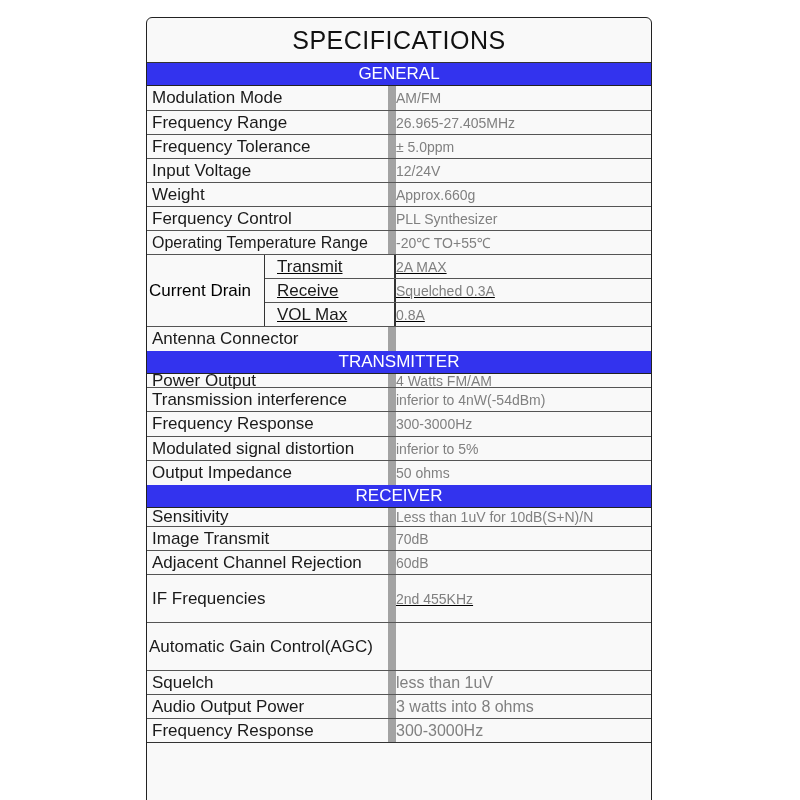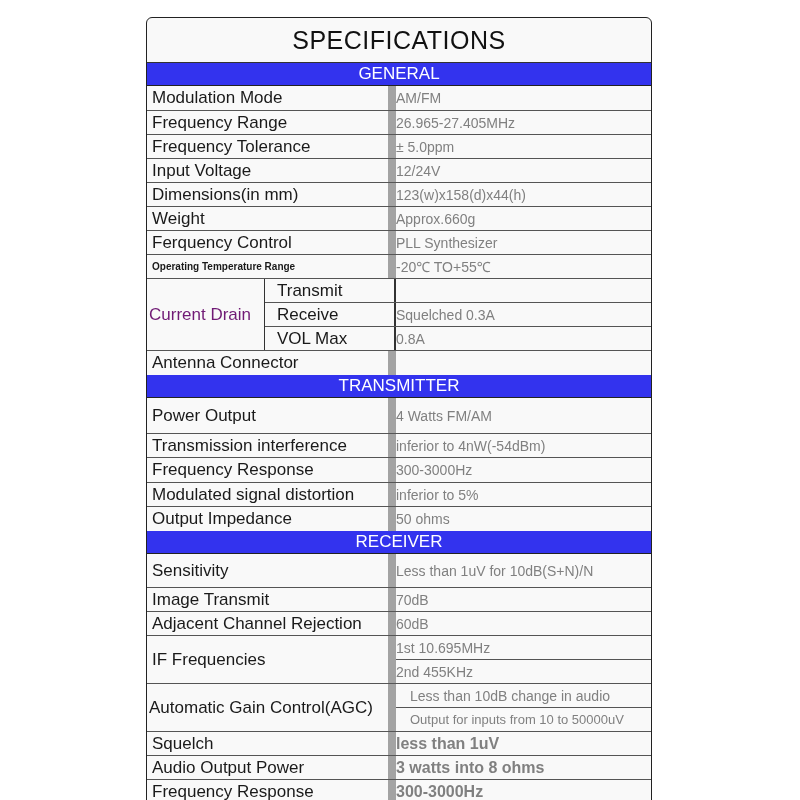"Dimensions(in mm)" div.row { html: <div> <div>Dimensions(in mm)</div> <div>123(w)x158(d)x44(h)</div> </div> -> none }
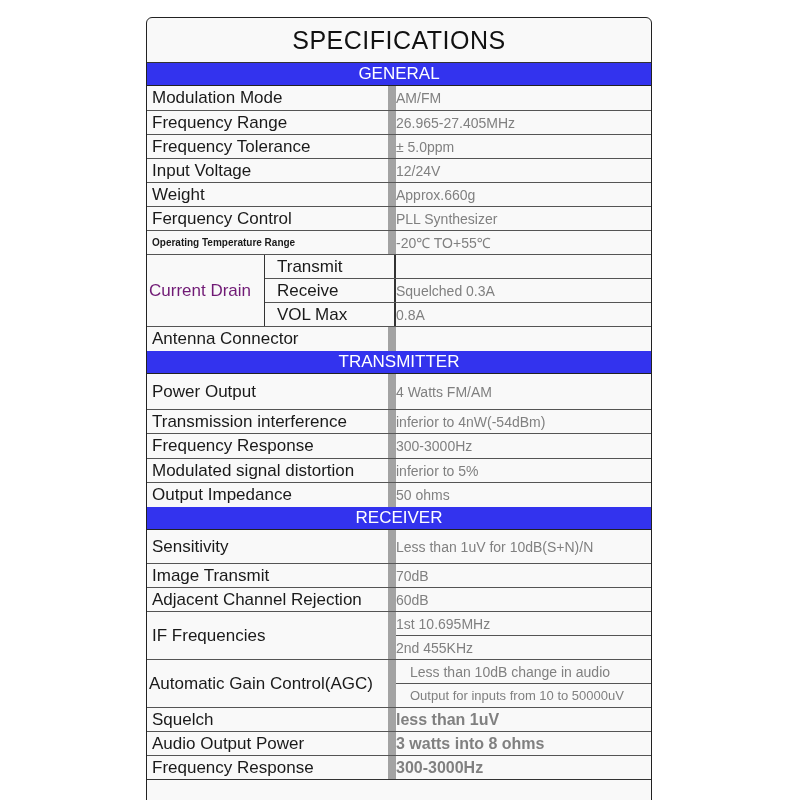"Operating Temperature Range" .lbl.narrow { font-size: 10px -> 16px; font-weight: bold -> none }
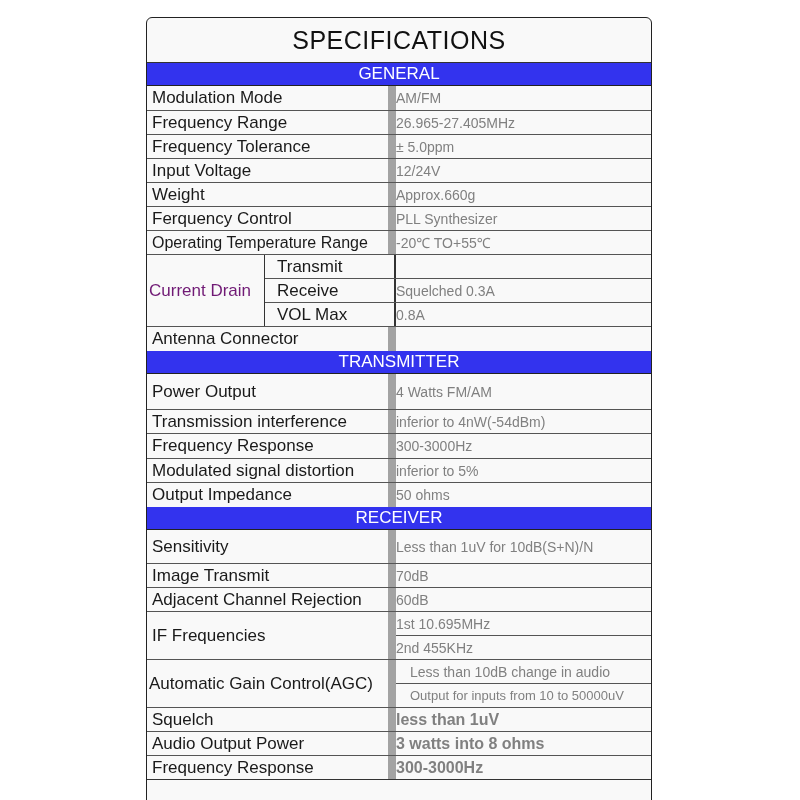"Transmit" .subrow { text-decoration: none -> underline }
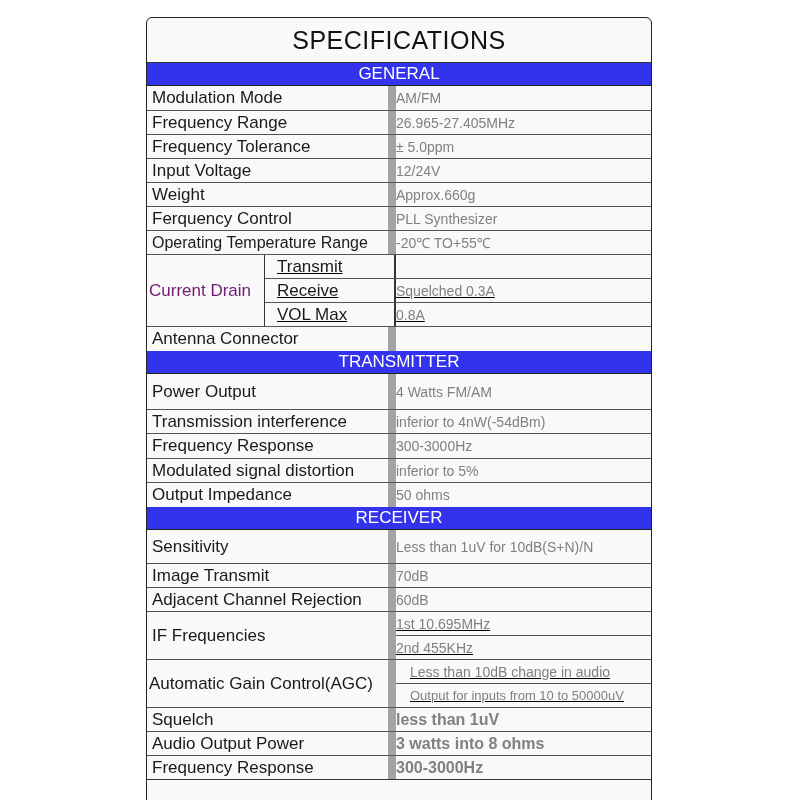"2A MAX" div.val { html: none -> <div>2A MAX</div> }
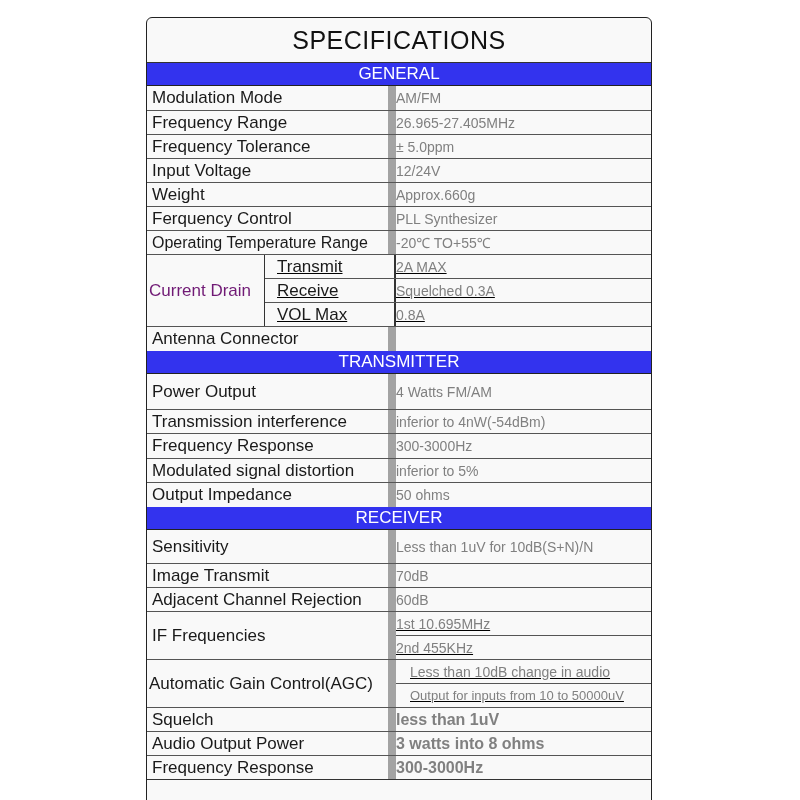"Current Drain" .cd-main { color: #701a75 -> #000000 }
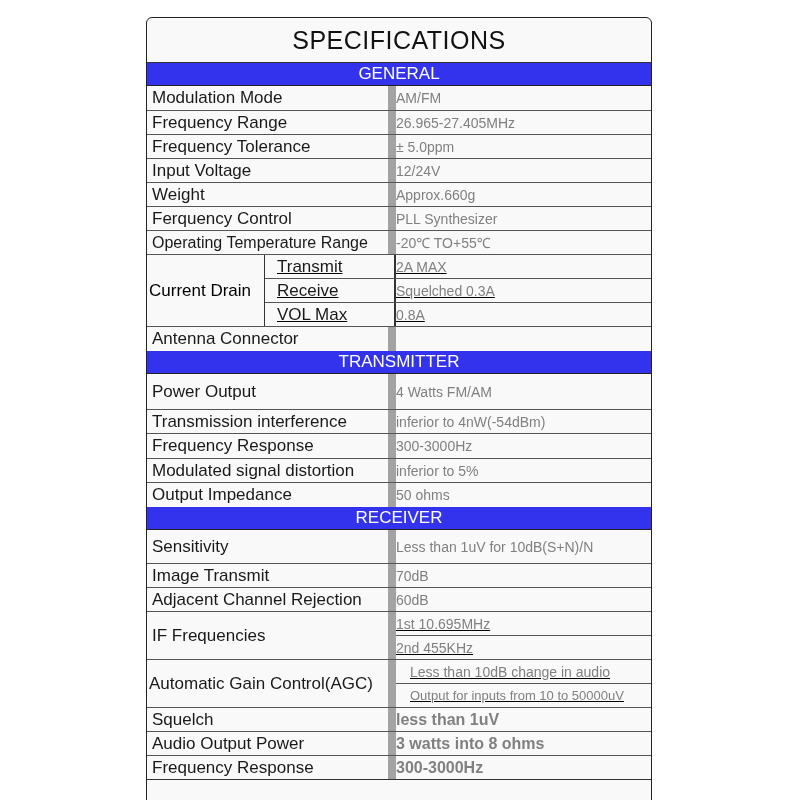"Power Output" div.row { height: 36px -> 14px }
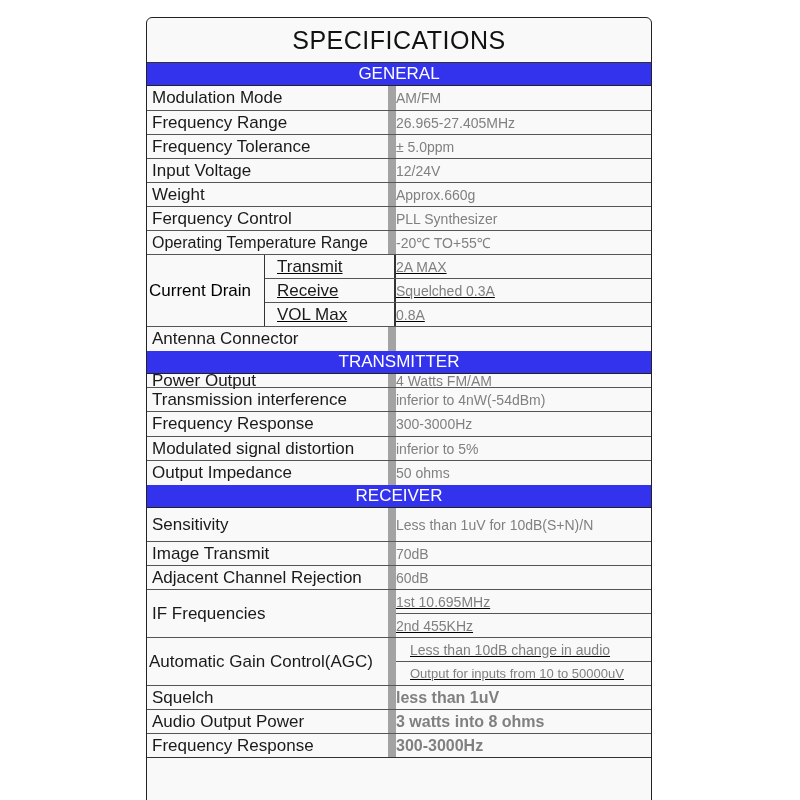"Sensitivity" div.row { height: 34px -> 19px }
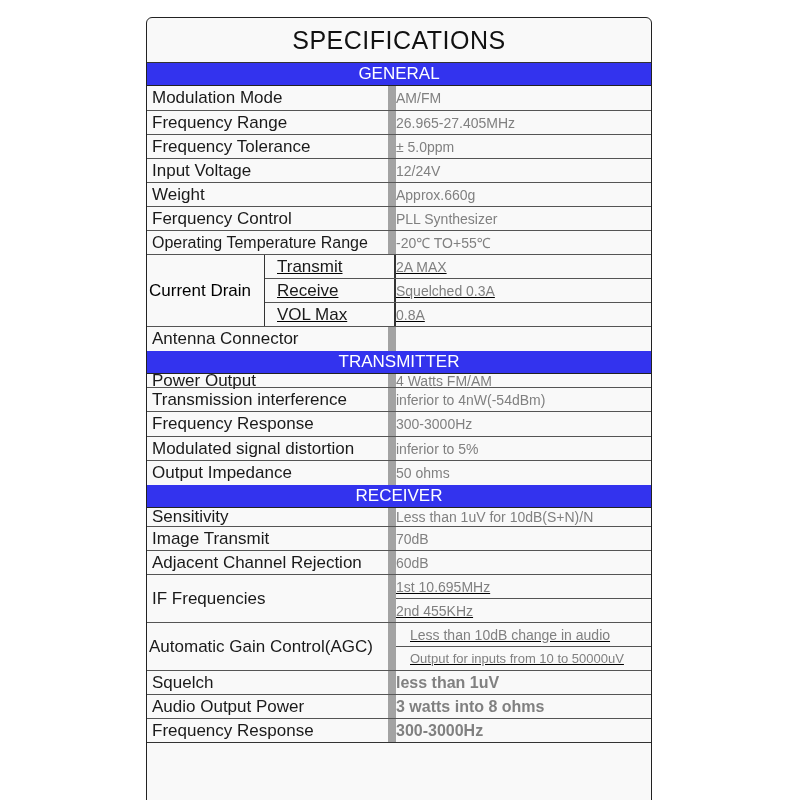"1st 10.695MHz" div.subrow { html: <div> <div>1st 10.695MHz</div> </div> -> none }
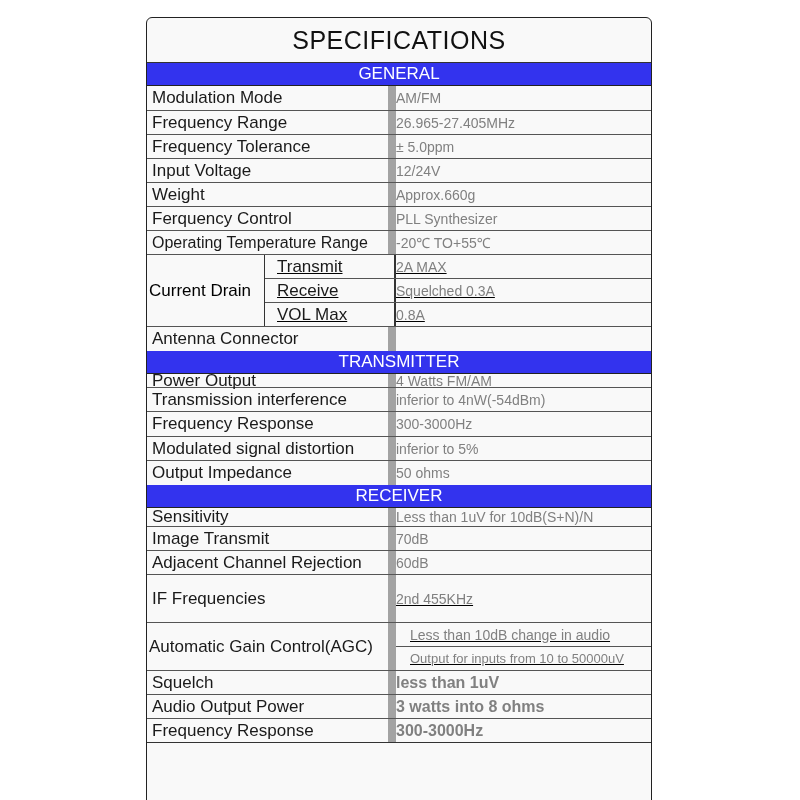"Less than 10dB change in" div.sub { html: <div> <div> <div>Less than 10dB change in audio</div> </div> <div> <div>Output for inputs from 10 to 50000uV</div> </div> </div> -> none }
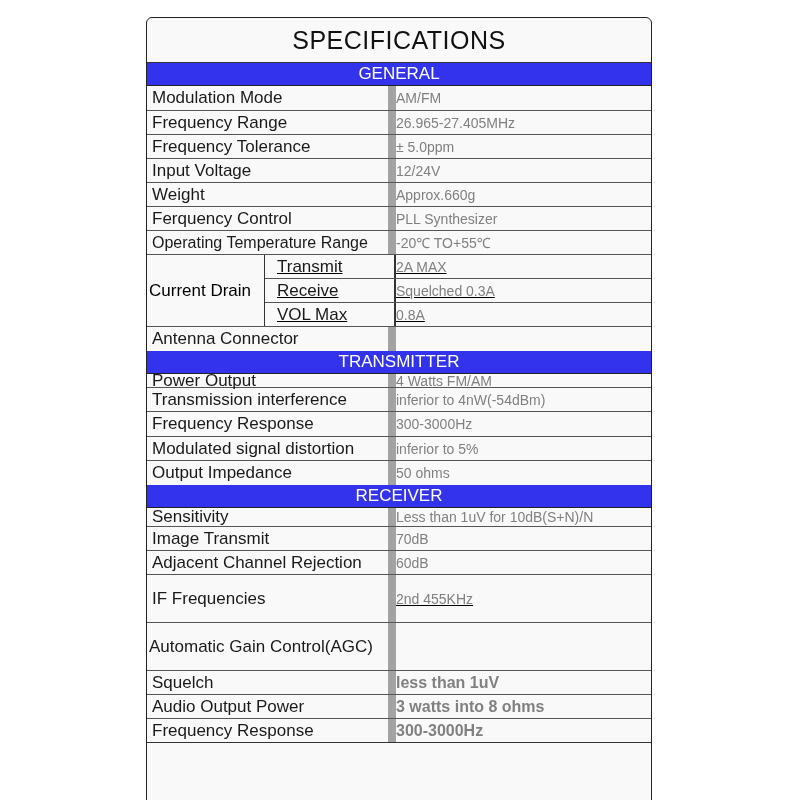"less than 1uV" .val.big { font-weight: bold -> none }
